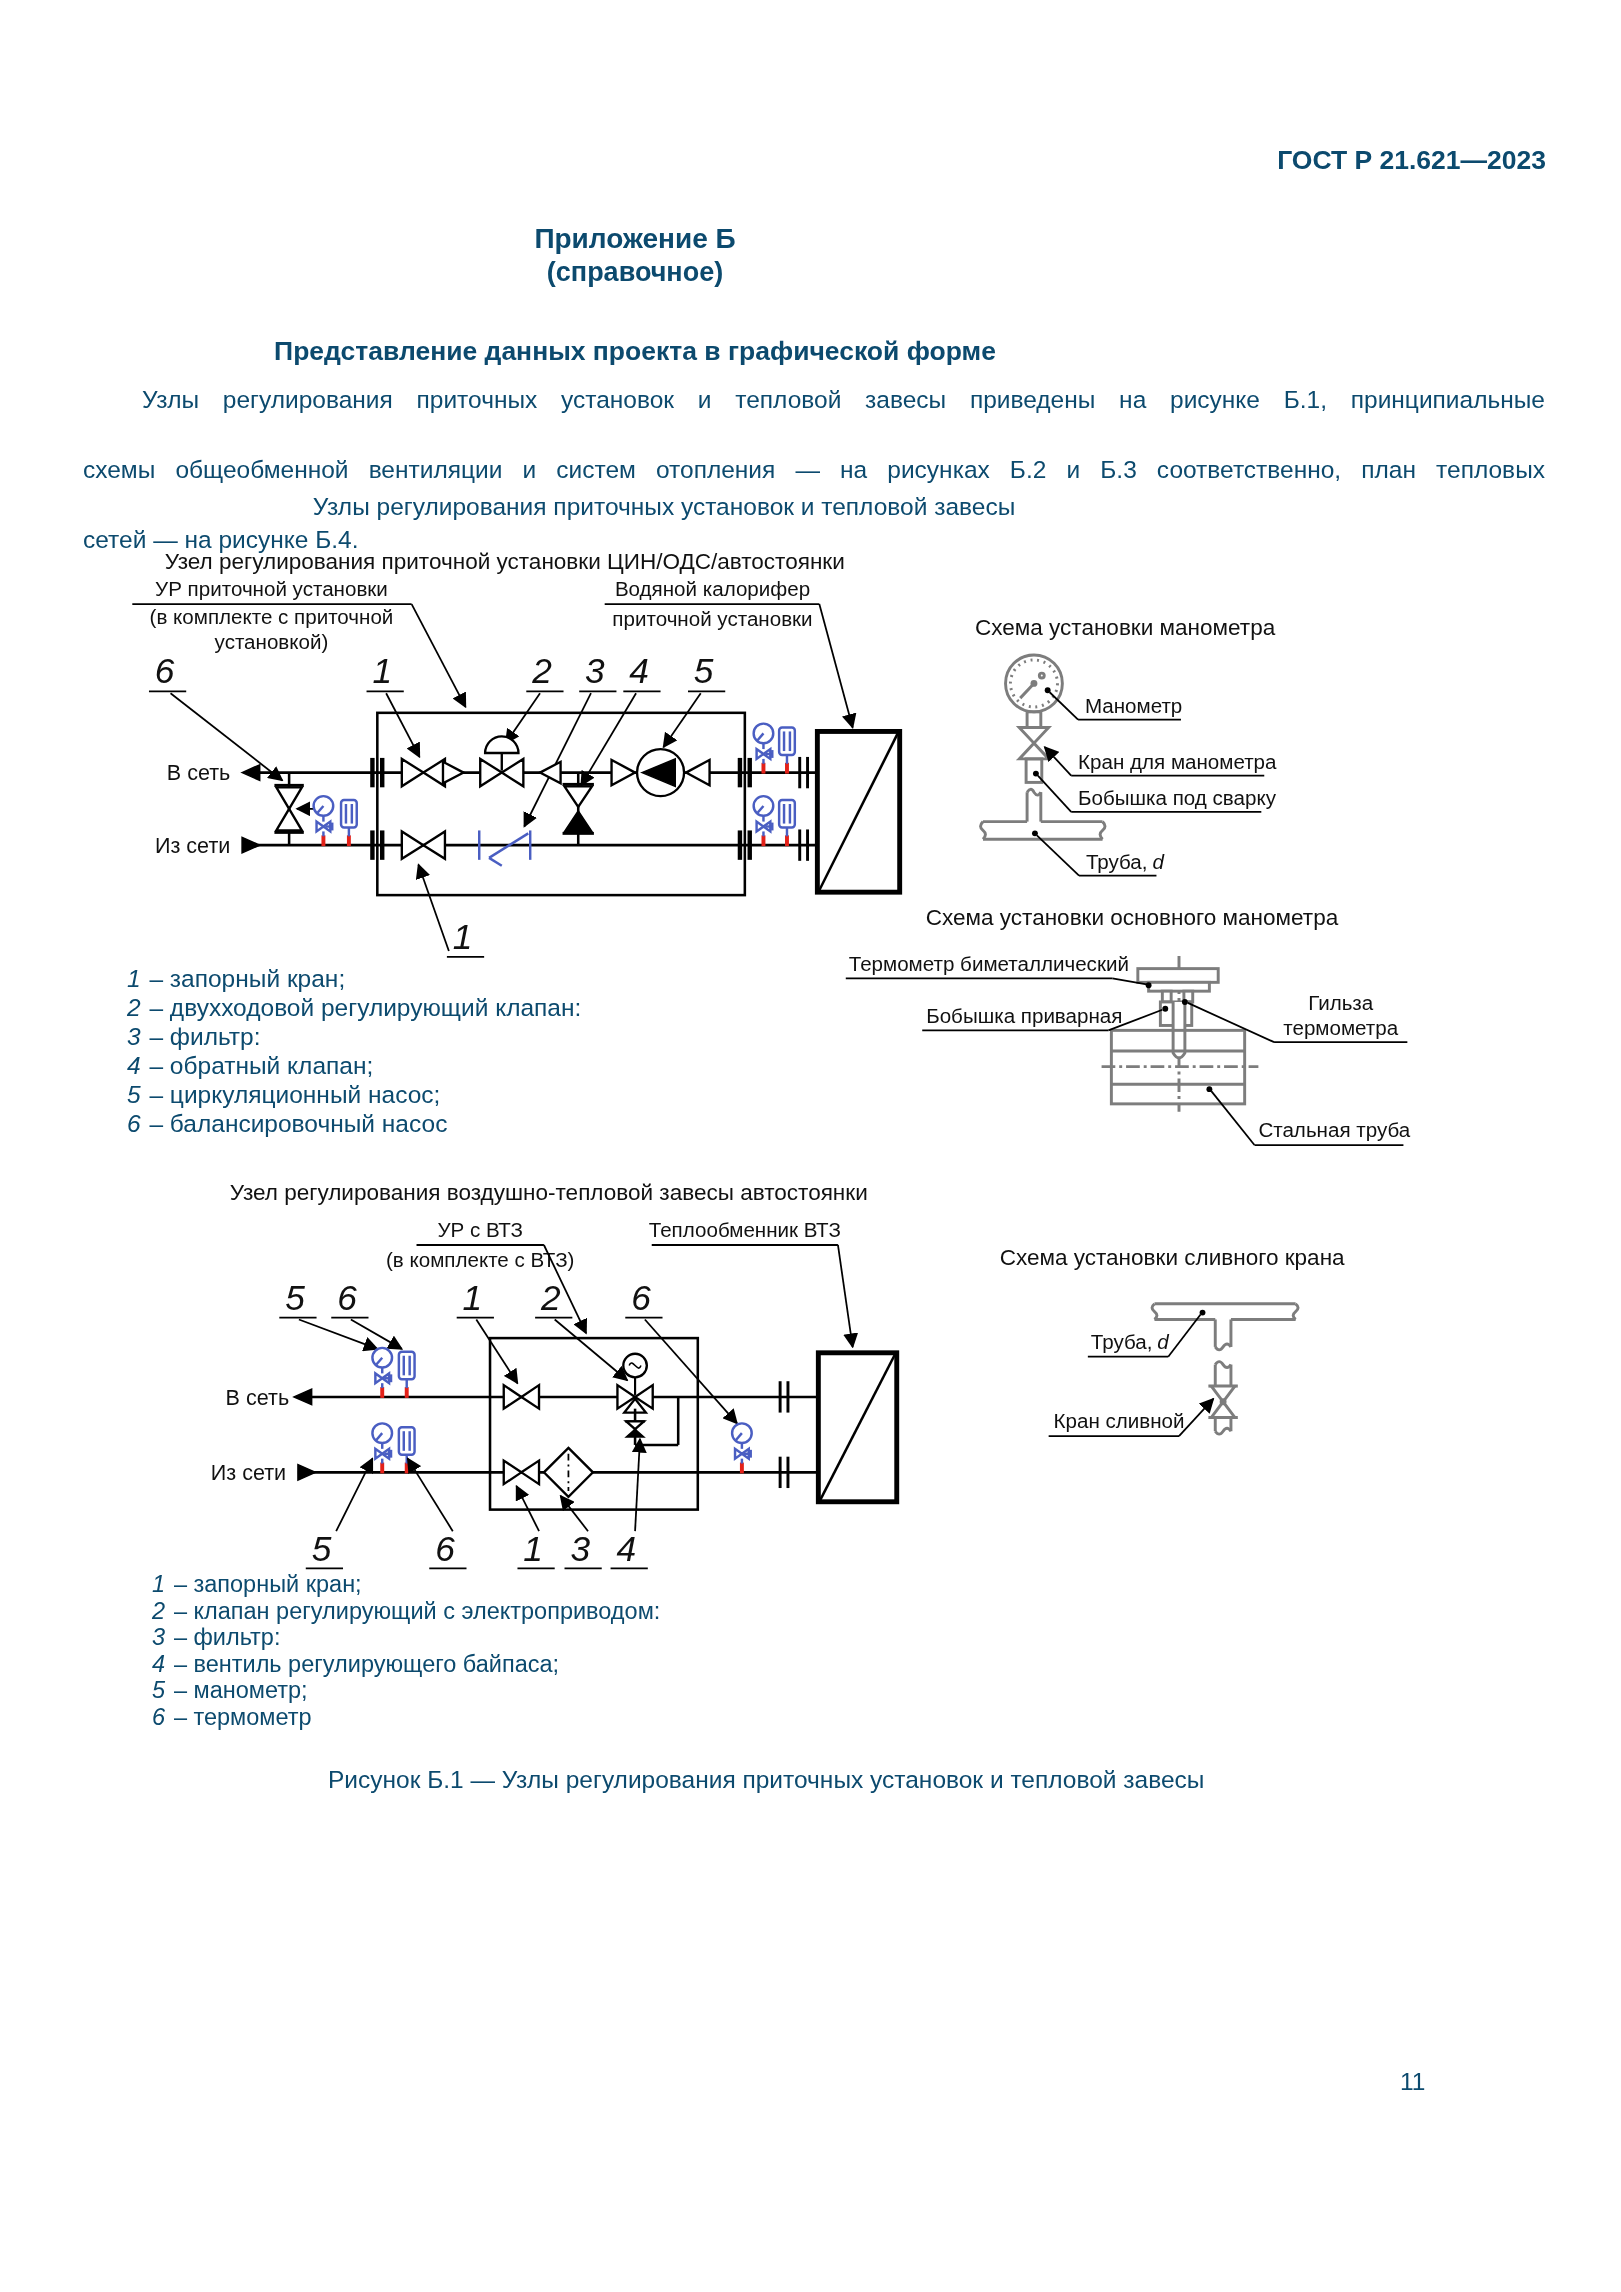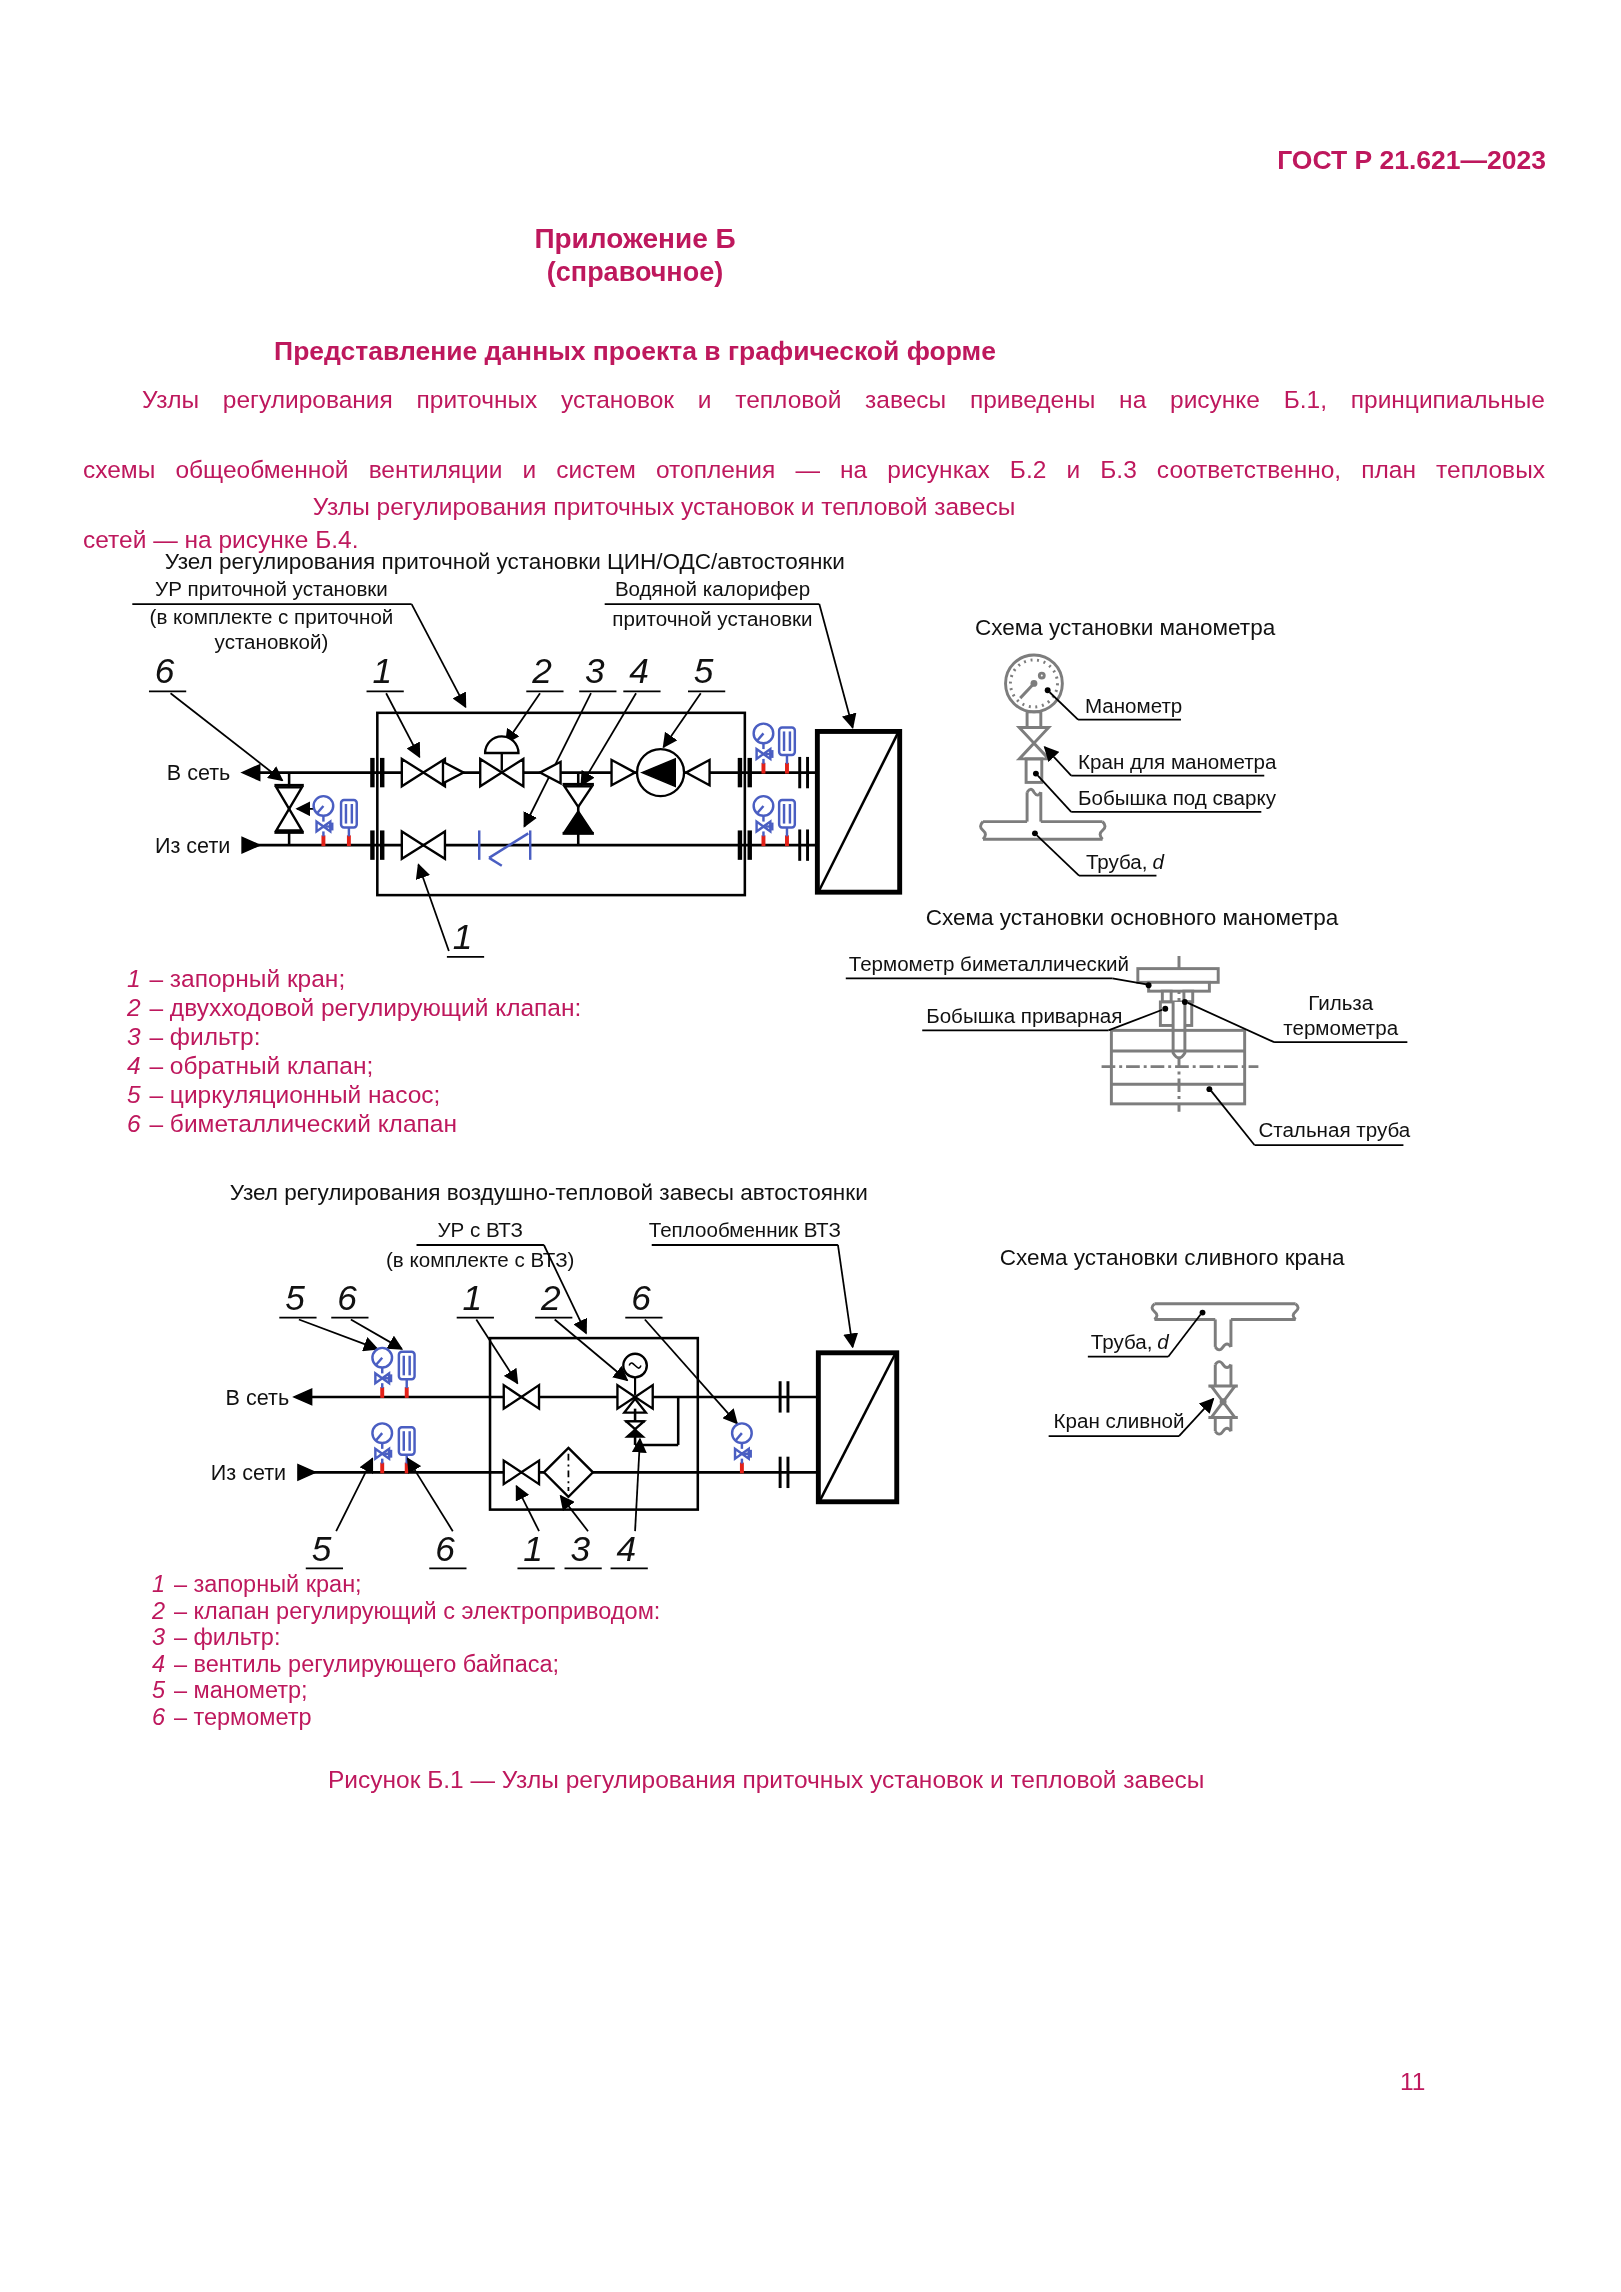"ГОСТ Р 21.621—2023" .page { color: #be185d -> #0c4a6e }
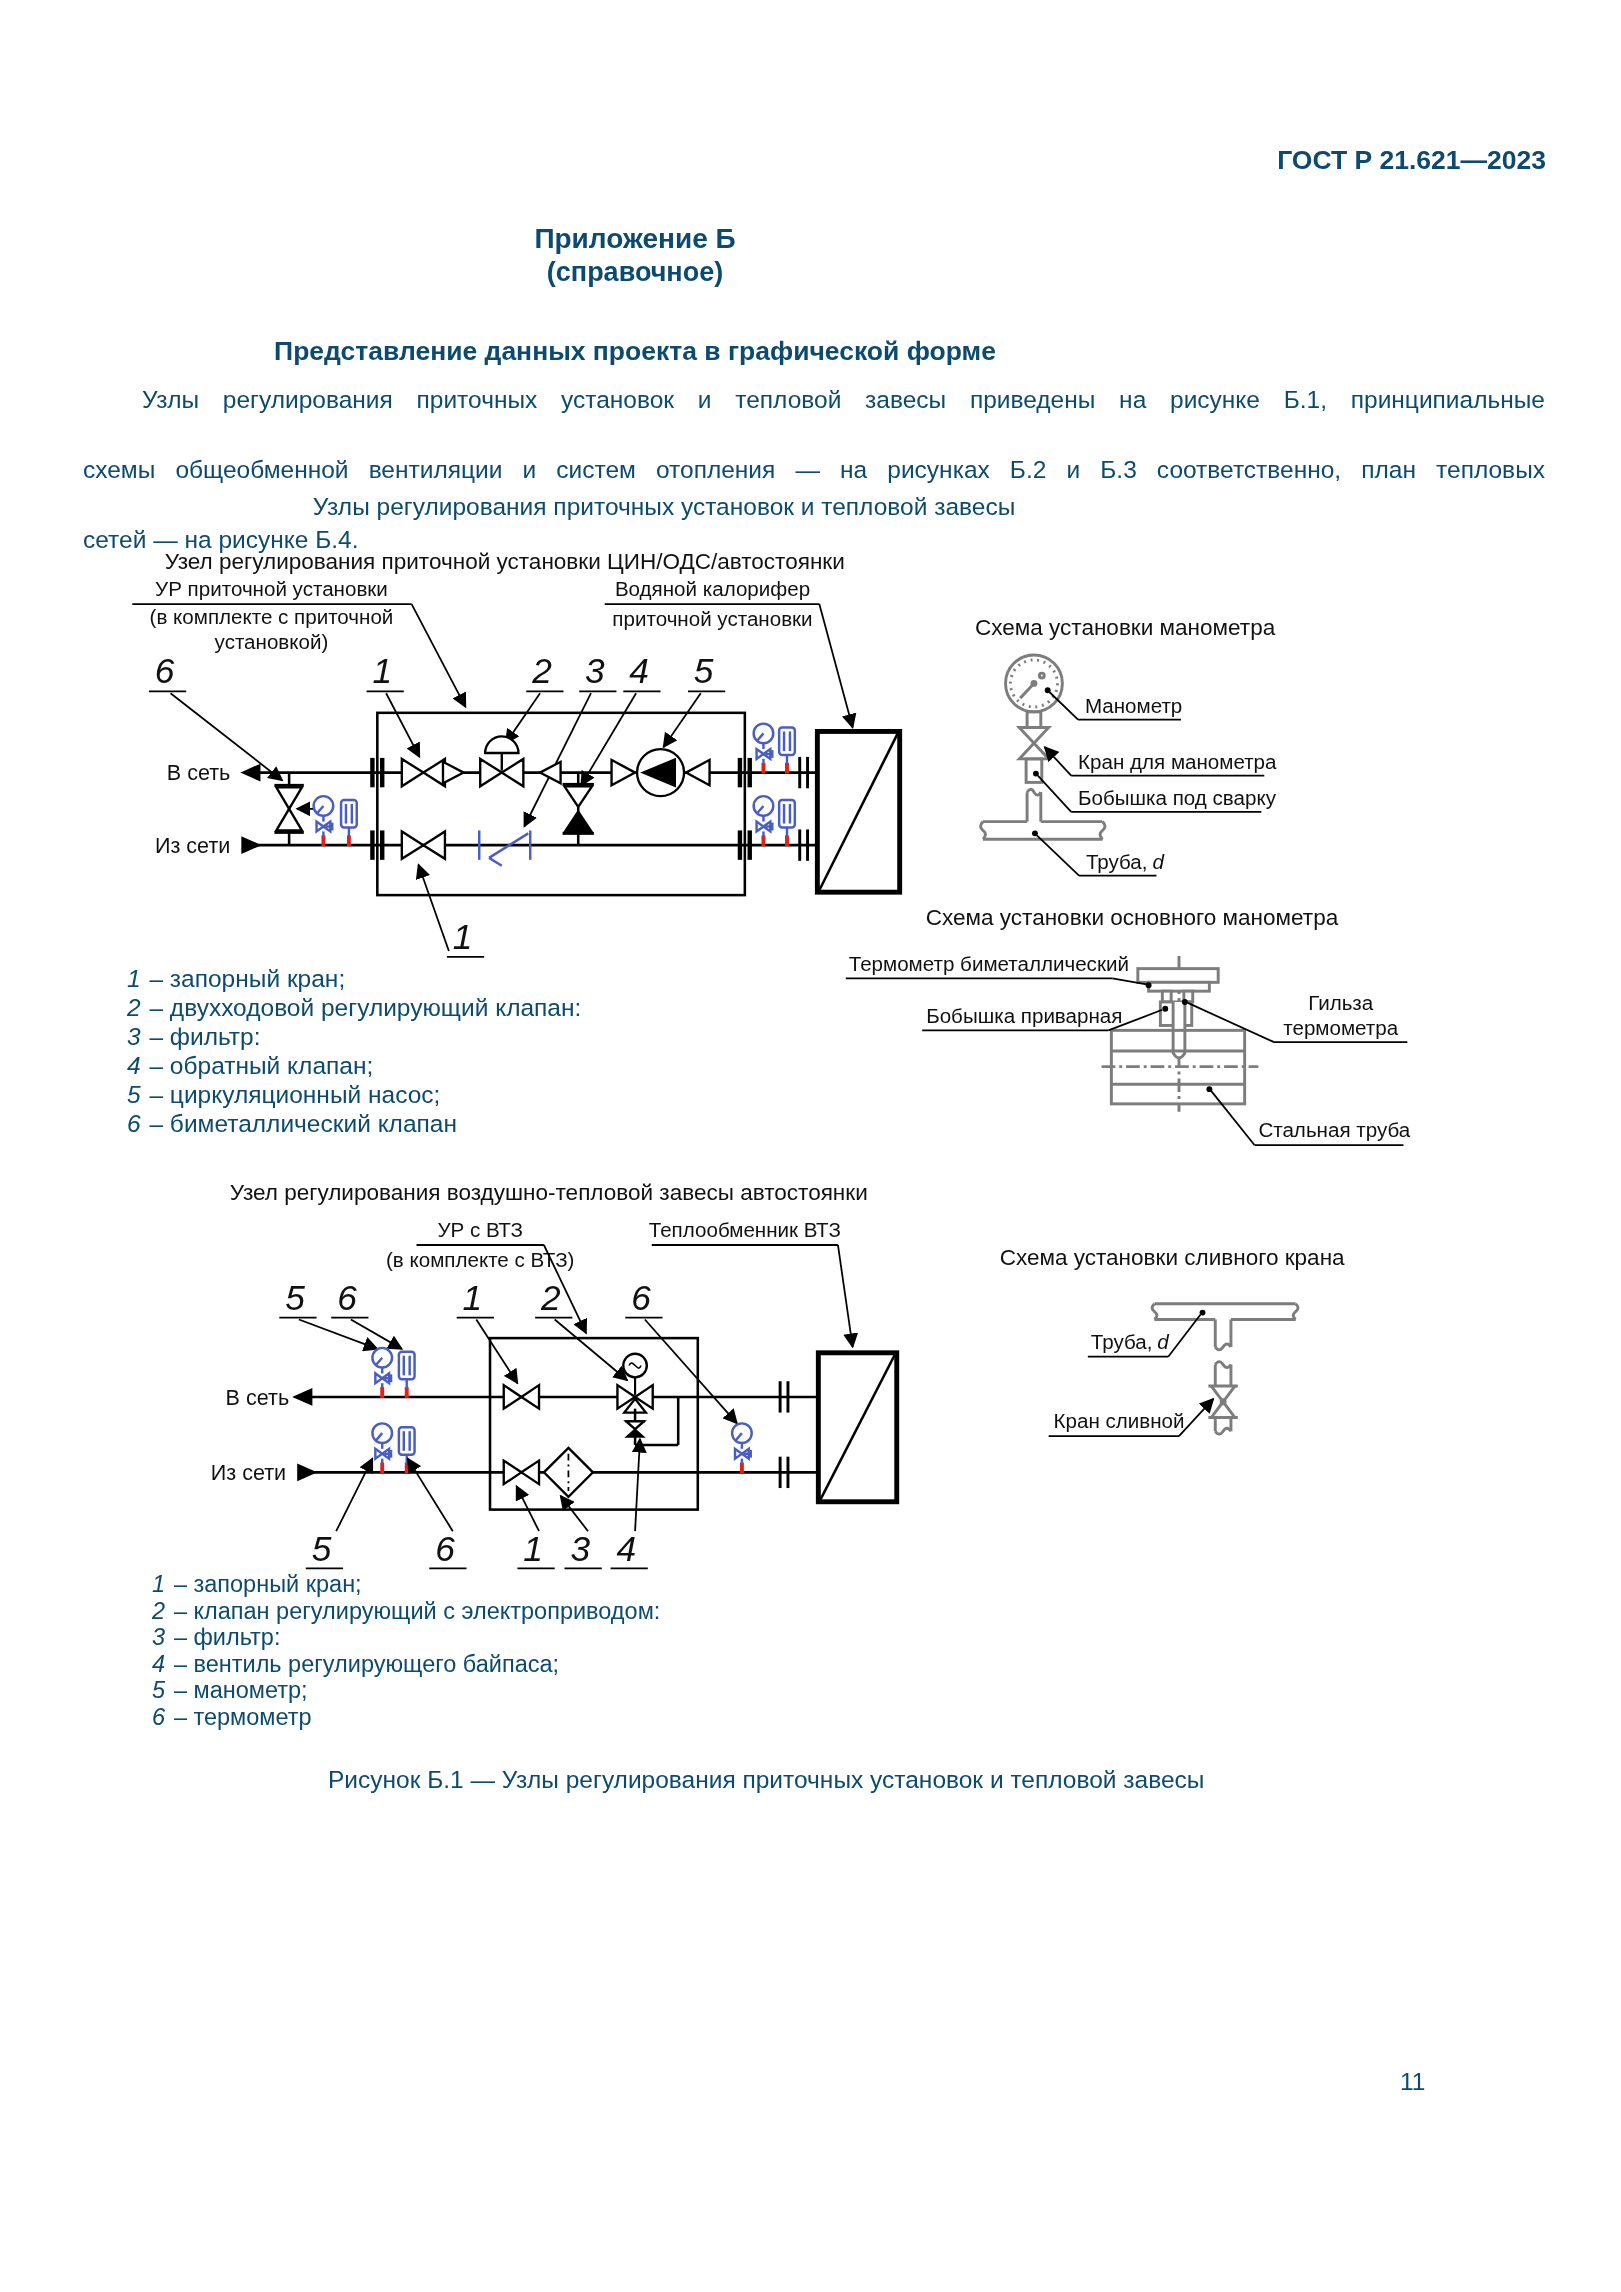"– биметаллический клапан" span { text: биметаллический клапан -> балансировочный насос }
